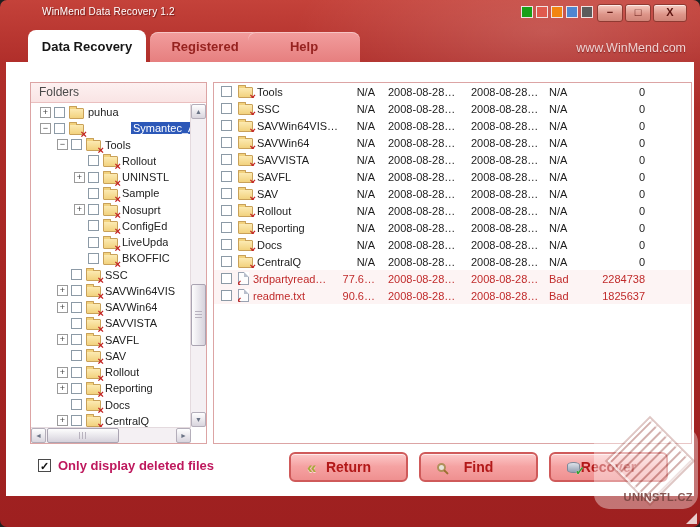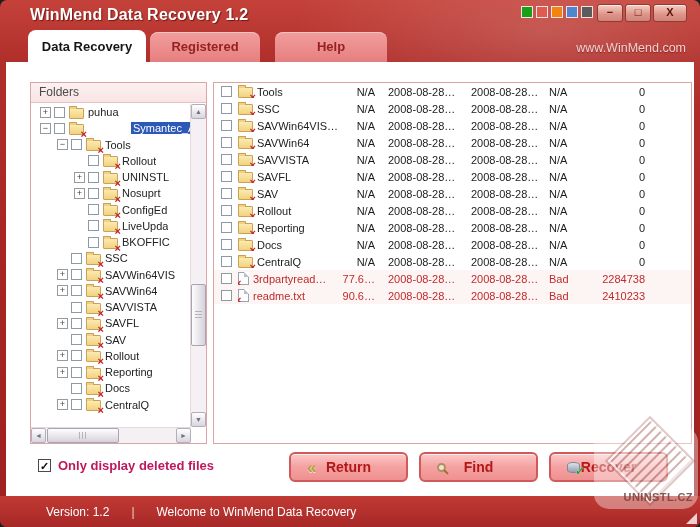"WinMend Data Recovery 1.2" .app-title { font-size: 16px -> 10px; font-weight: bold -> normal; left: 30px -> 42px }
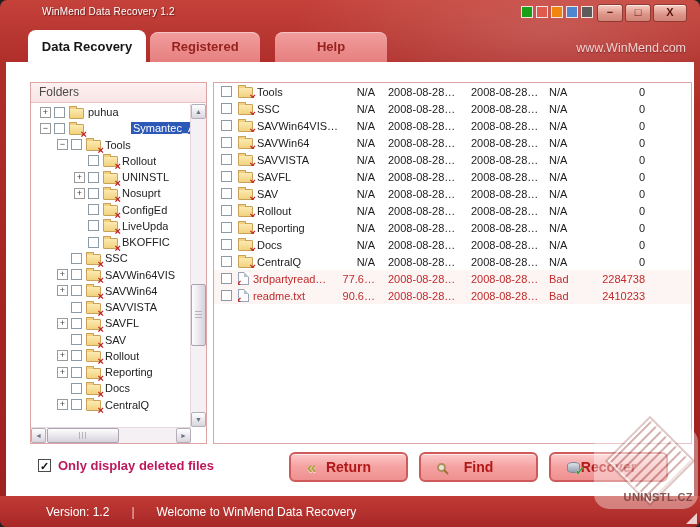"Help" div.tab { left: 275px -> 248px }
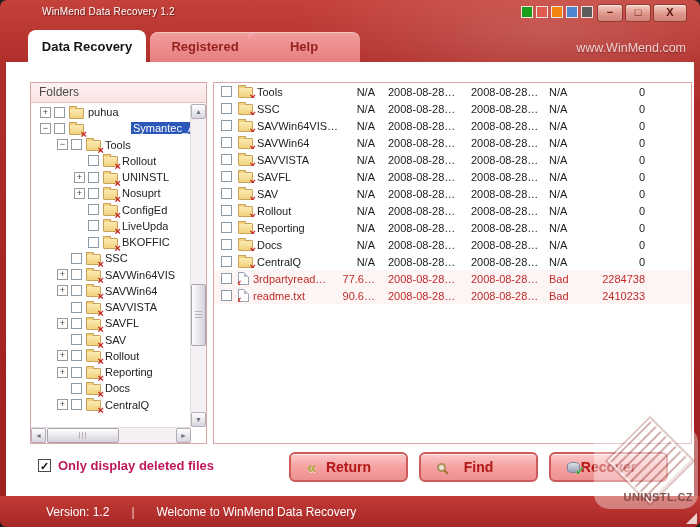"Sample" div.trow { html: none -> <div> <span></span> <span></span> <span></span> <span>Sample</span> </div> }
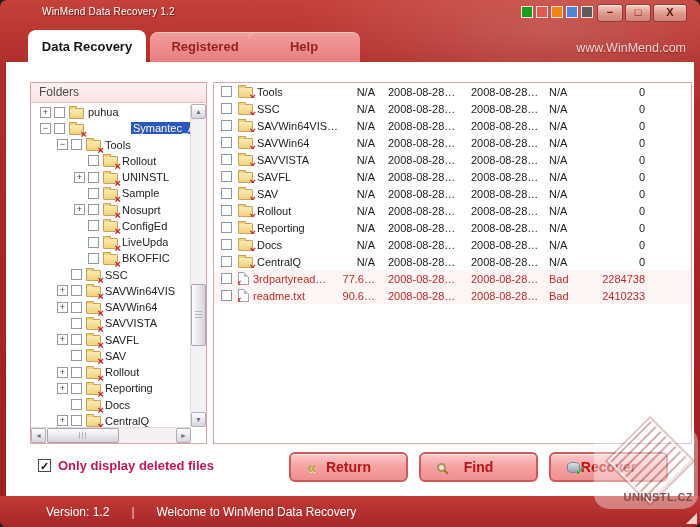"2410233" div.c-first { text: 2410233 -> 1825637 }
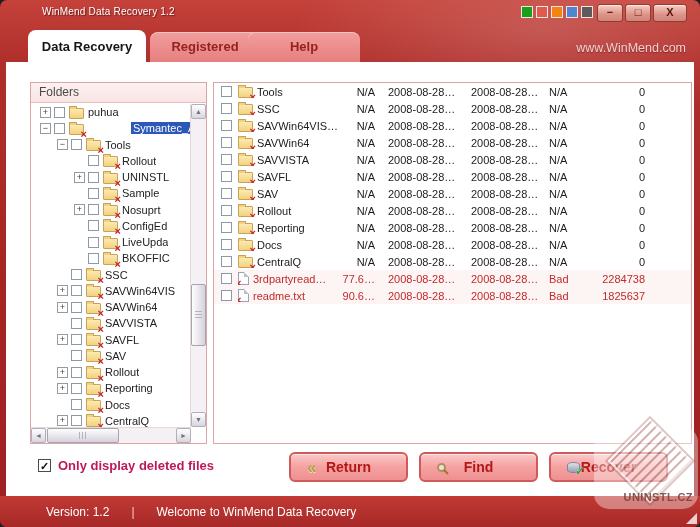"Version: 1.2" div.statusbar { html: <div> <span>Version: 1.2</span> <span>|</span> <span>Welcome to WinMend Data Recovery</span> </div> -> none }
